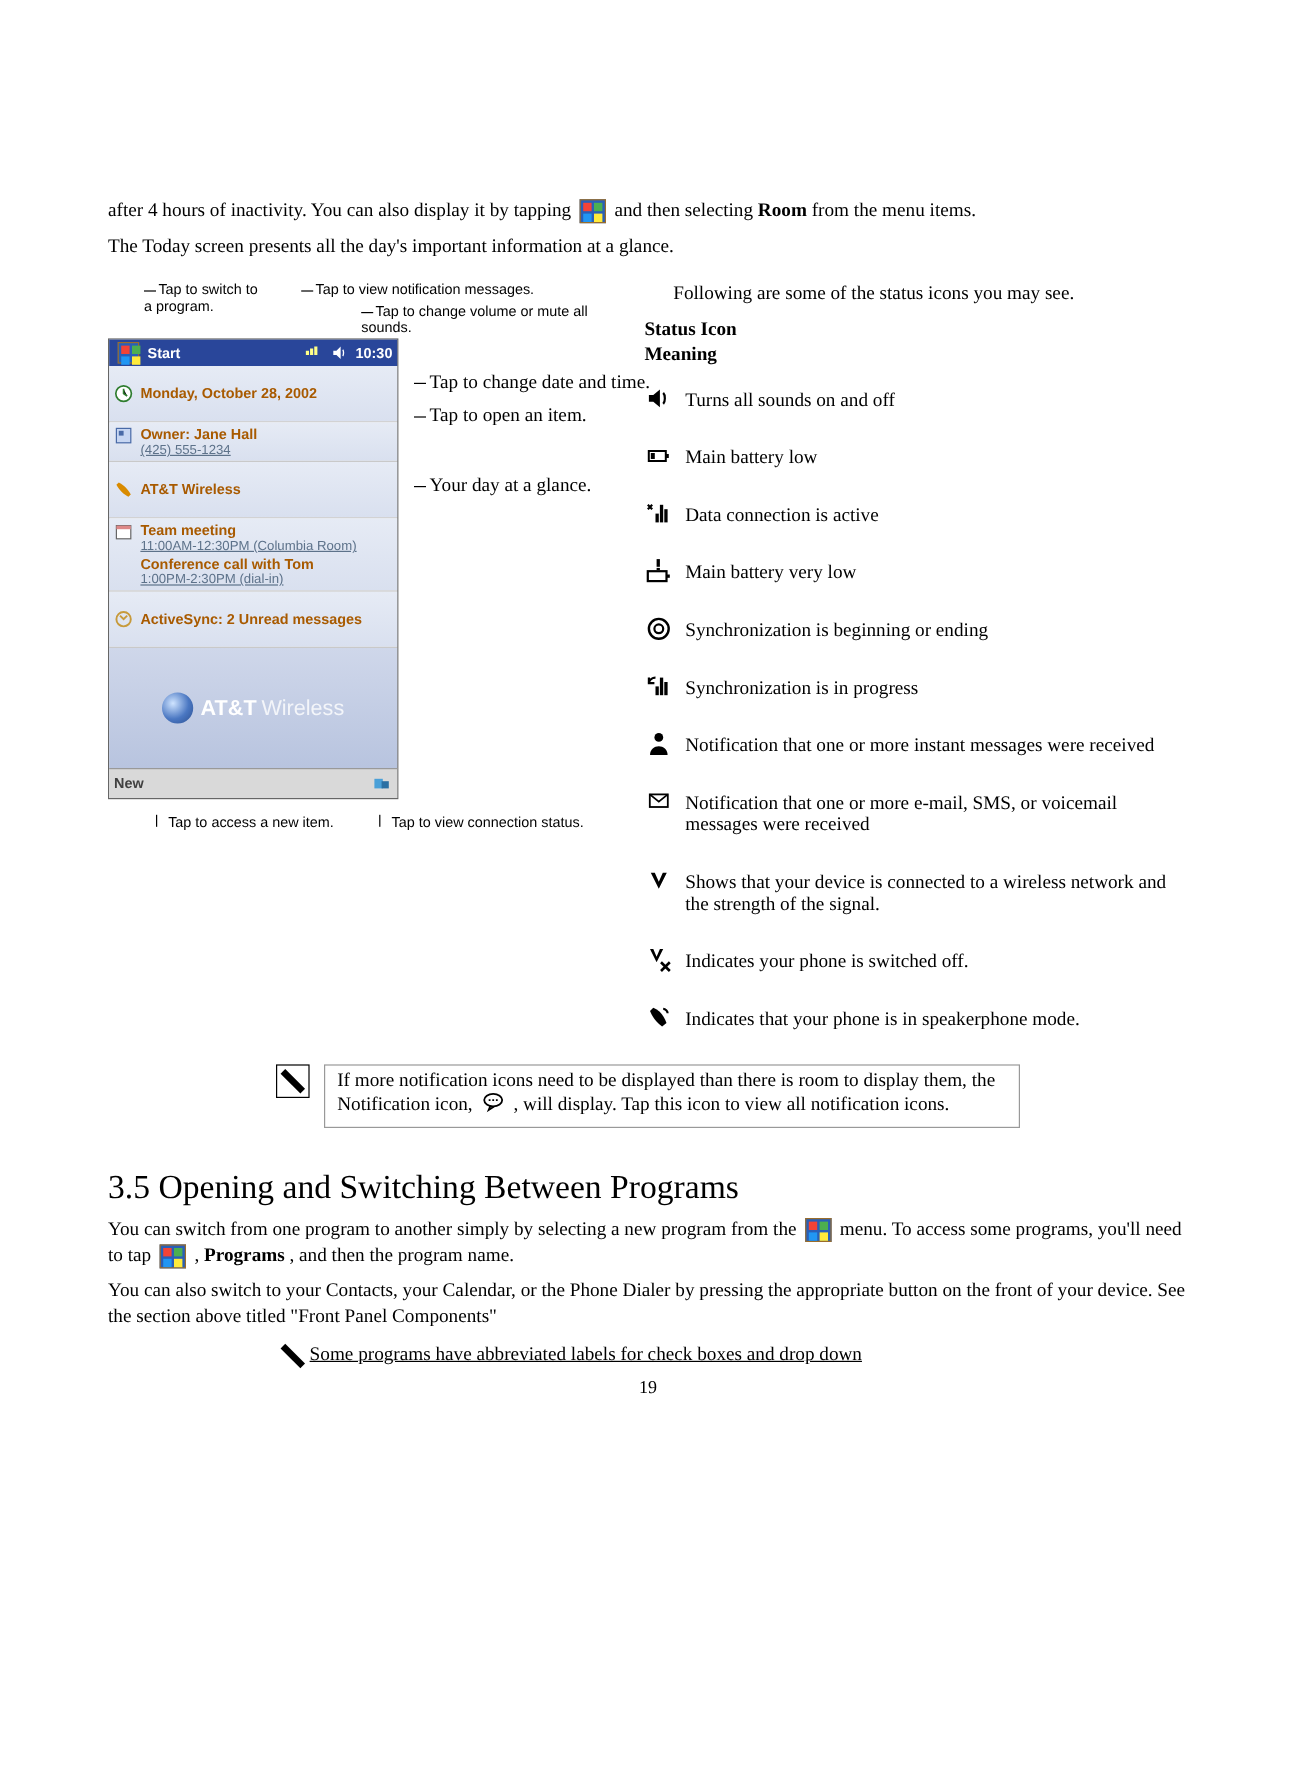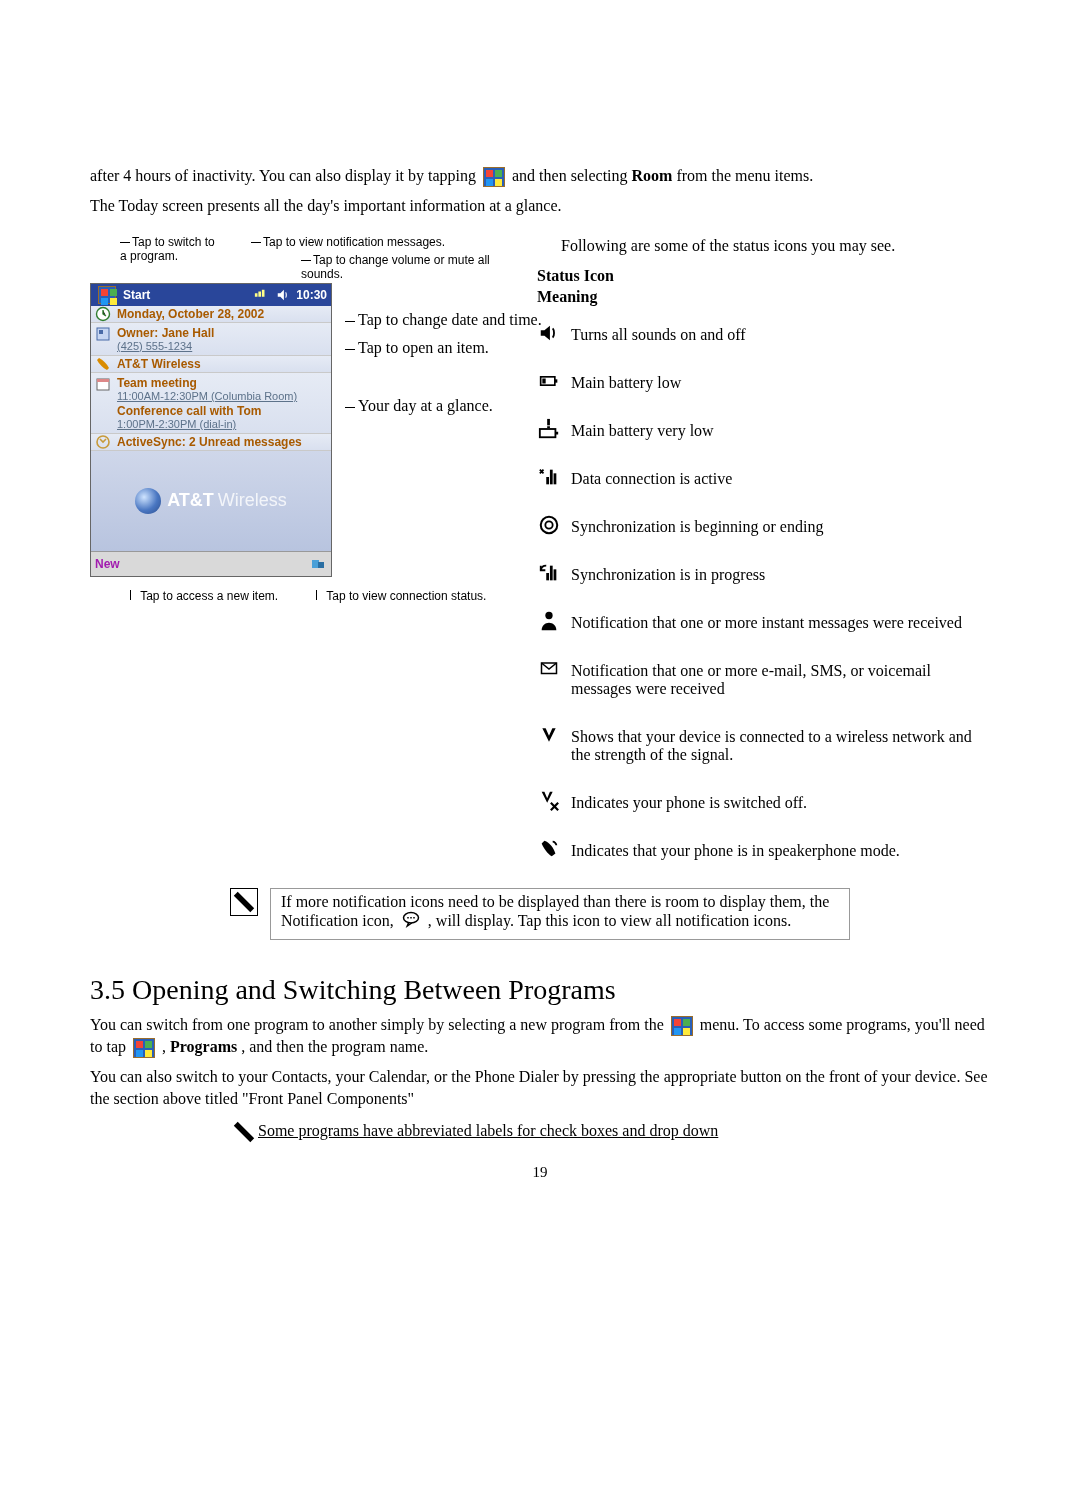"Monday, October 28, 2002" .row { padding: 0 4px -> 15px 4px }
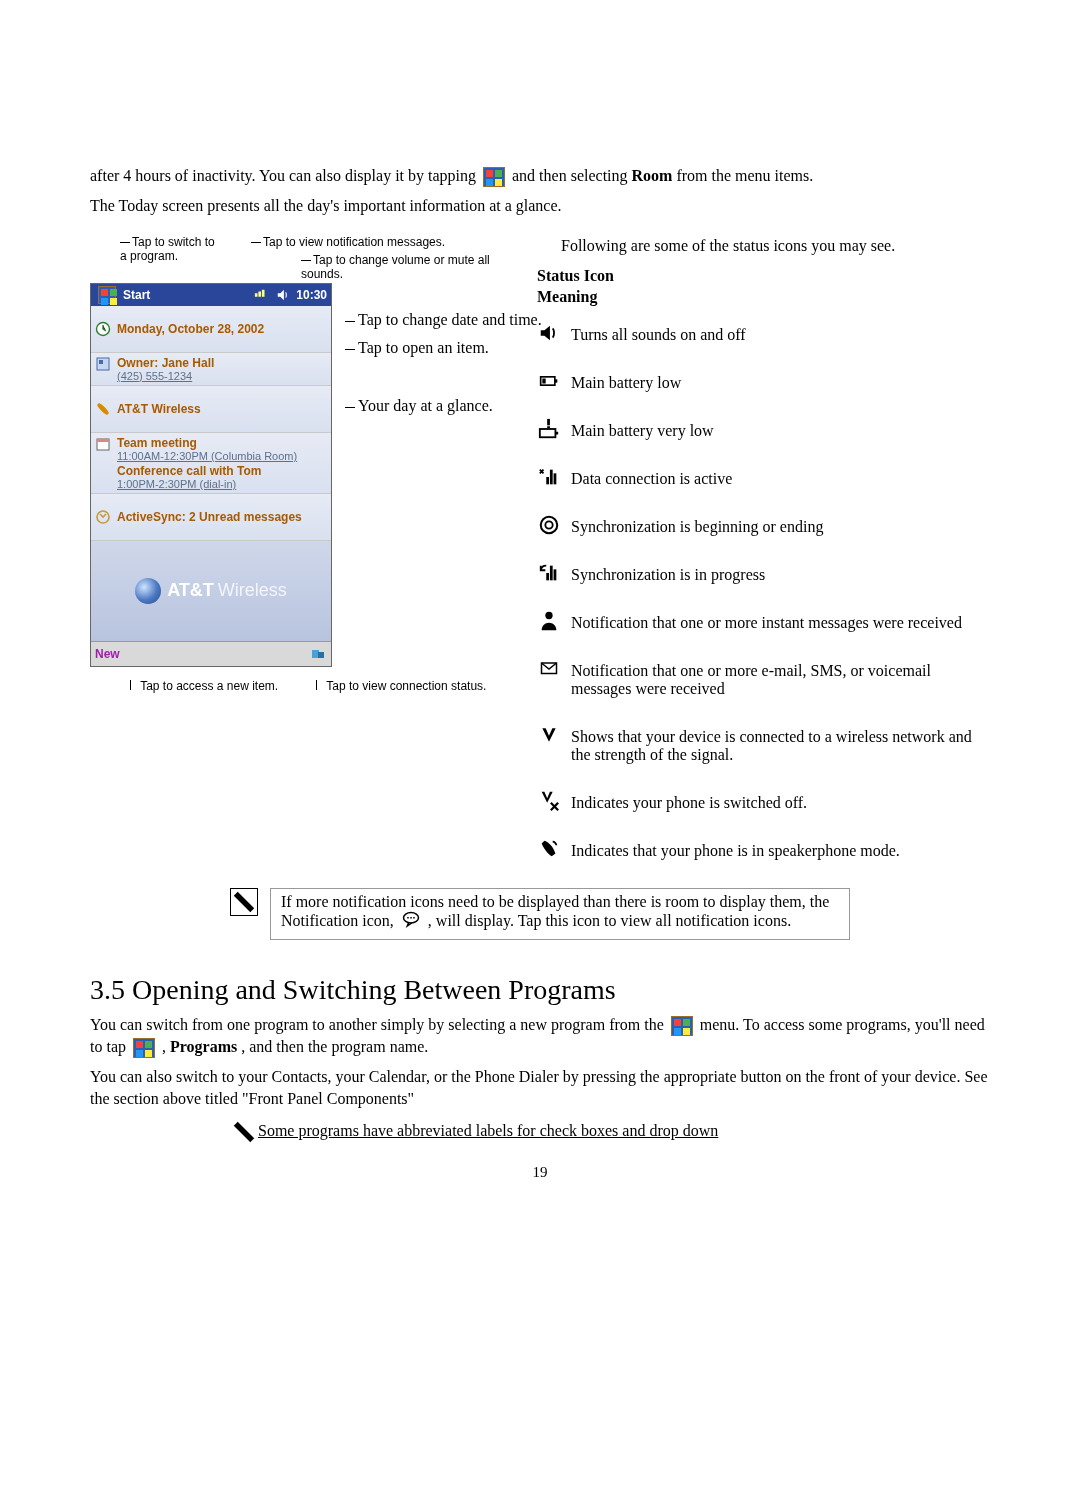"Main battery very low" div.status-item { order: before "Data connection is active" -> after "Data connection is active" }
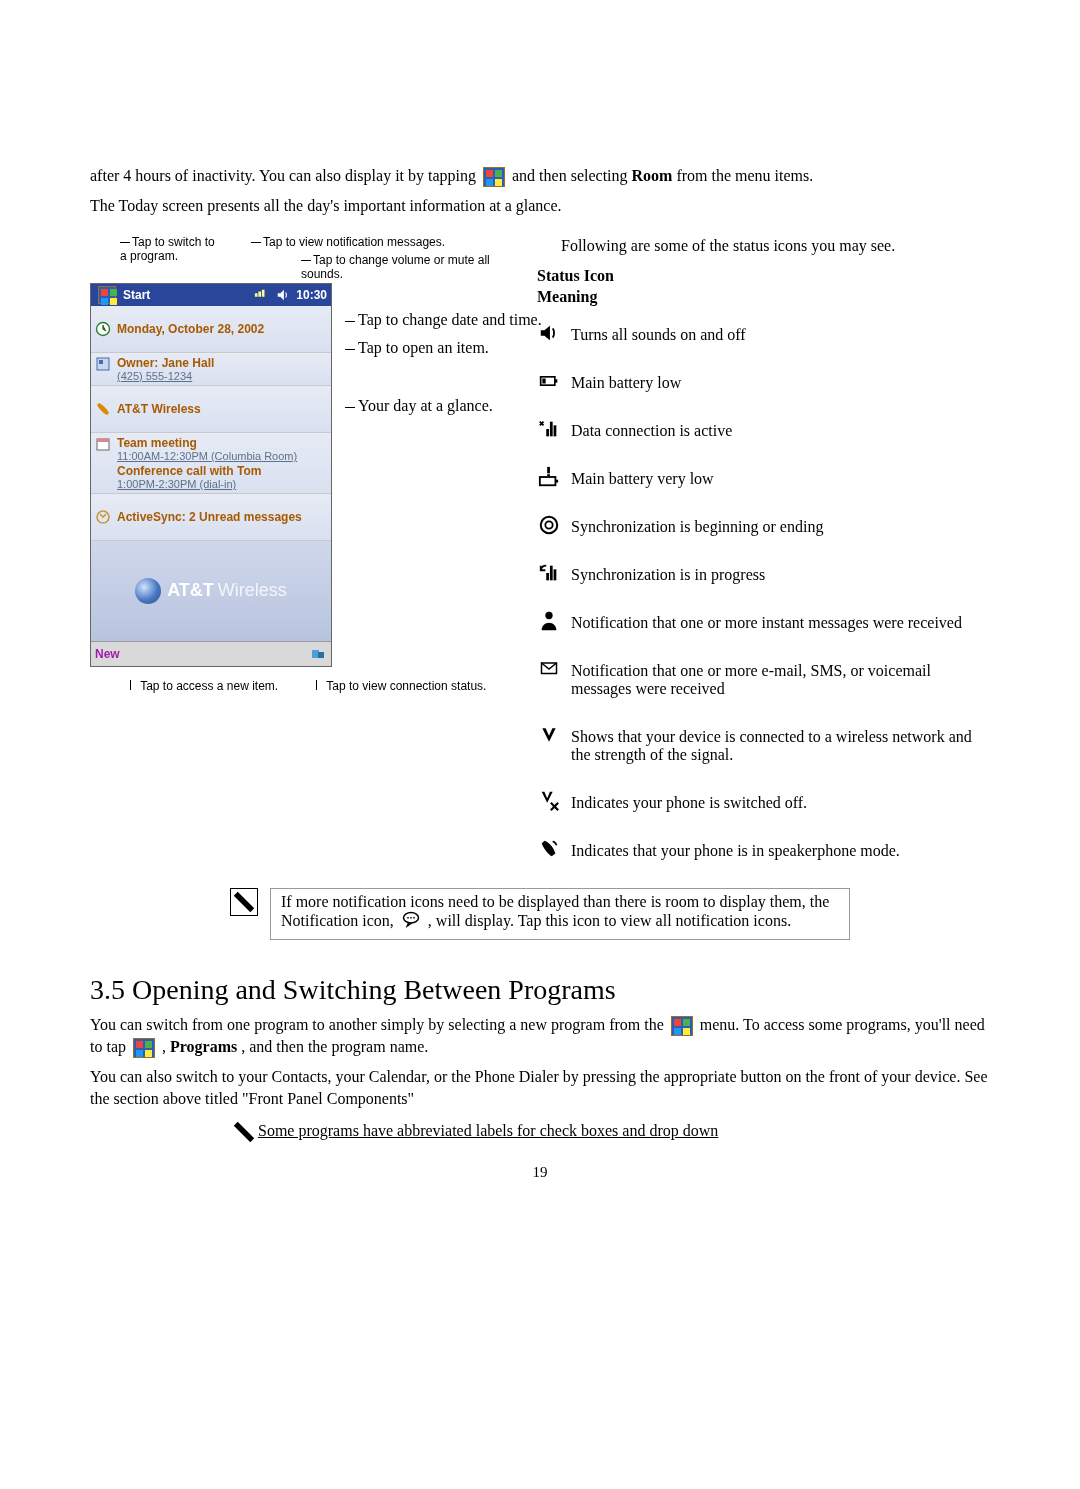"New" .bottom-bar .new-btn { color: #a21caf -> #404040 }
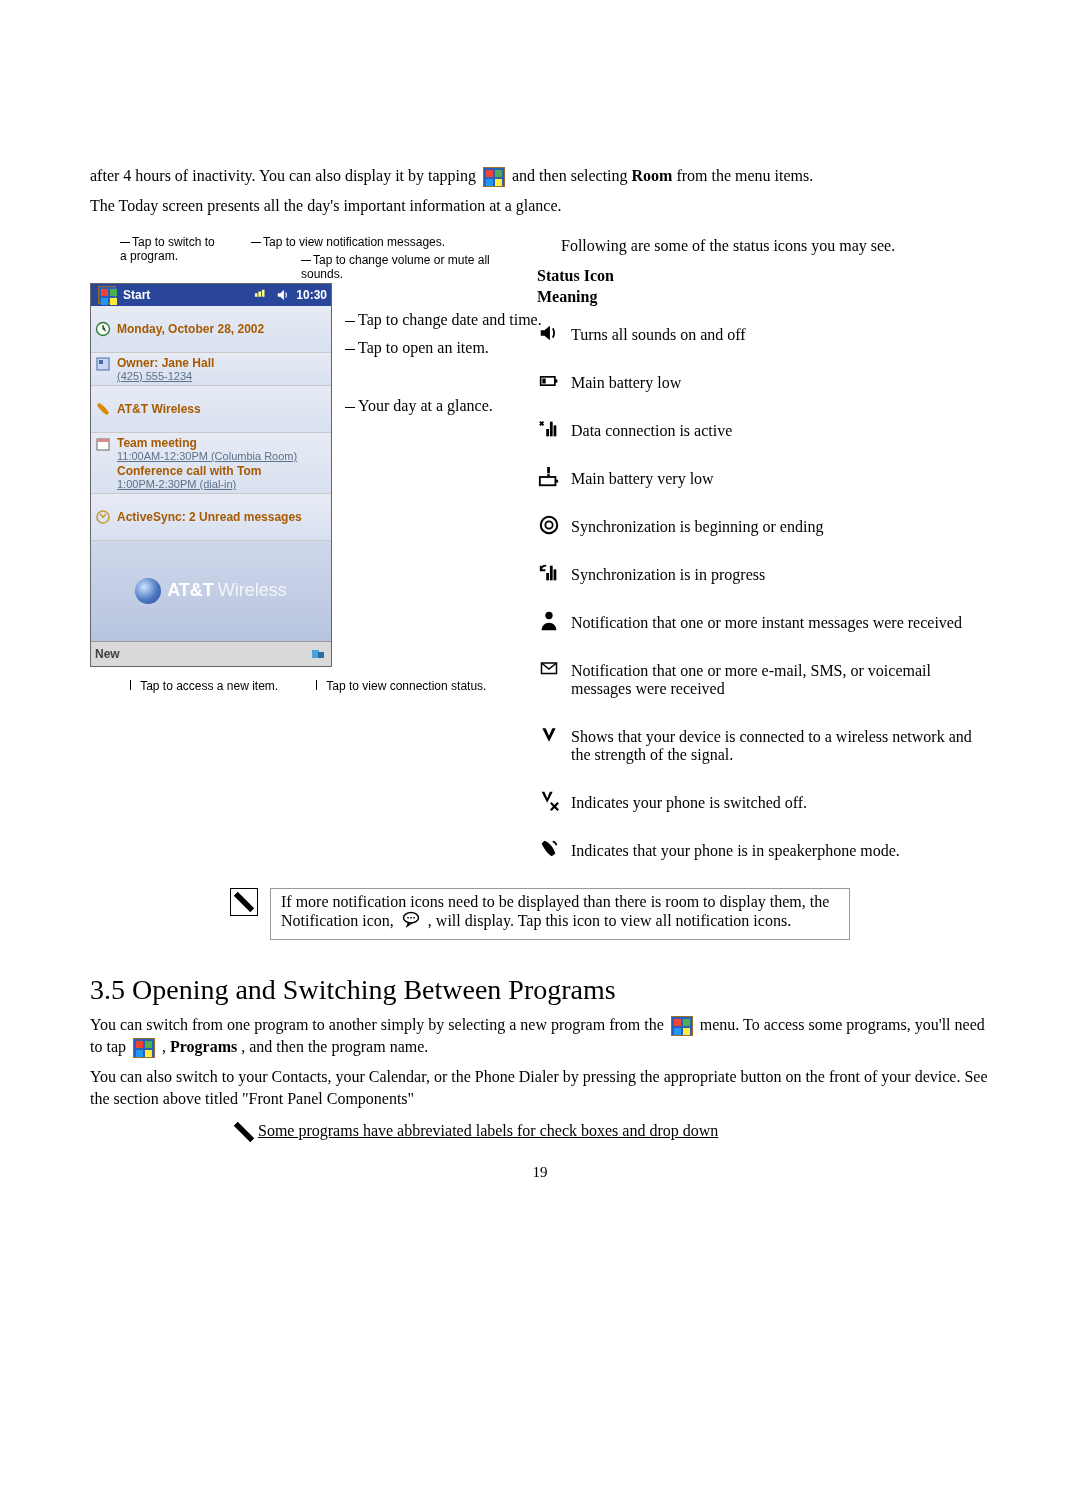"19" .footer-pg { margin-top: 18px -> 5px }
